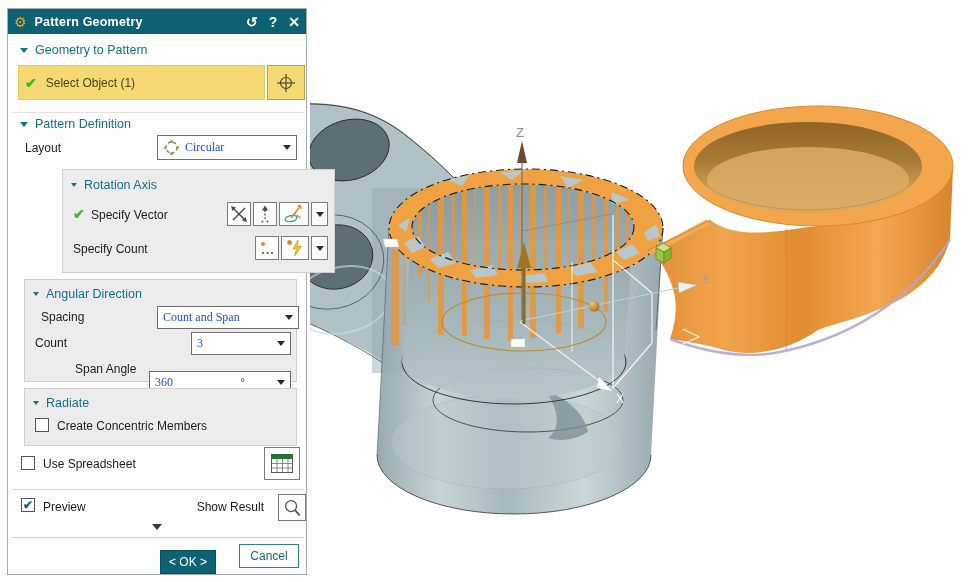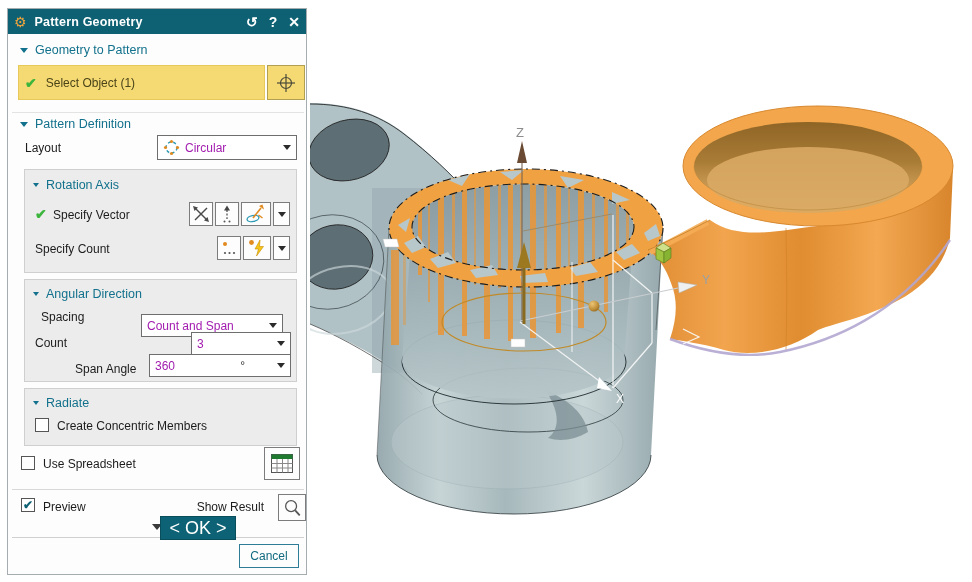"Circular" .dd .val { color: #a21caf -> #1d4ed8; font-family: none -> Liberation Serif, serif }
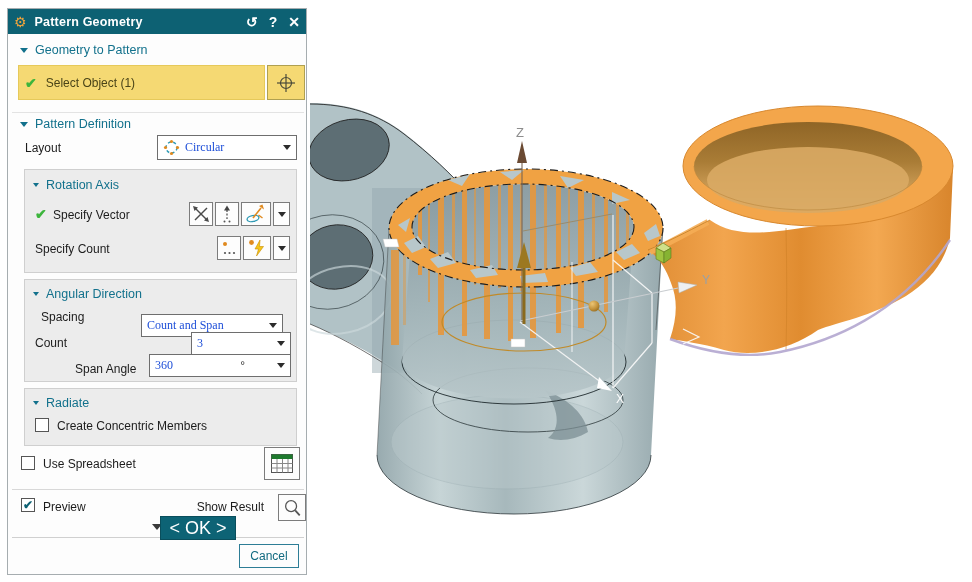"Rotation Axis" div.panel { margin-left: none -> 38px }
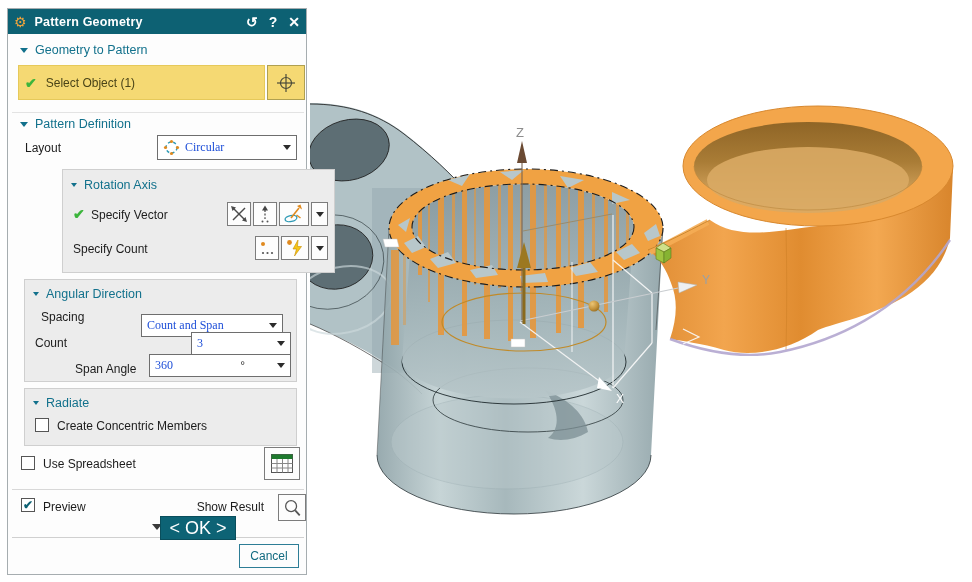"Count and Span" div.dd { left: 116px -> 132px; margin-top: 8px -> none }
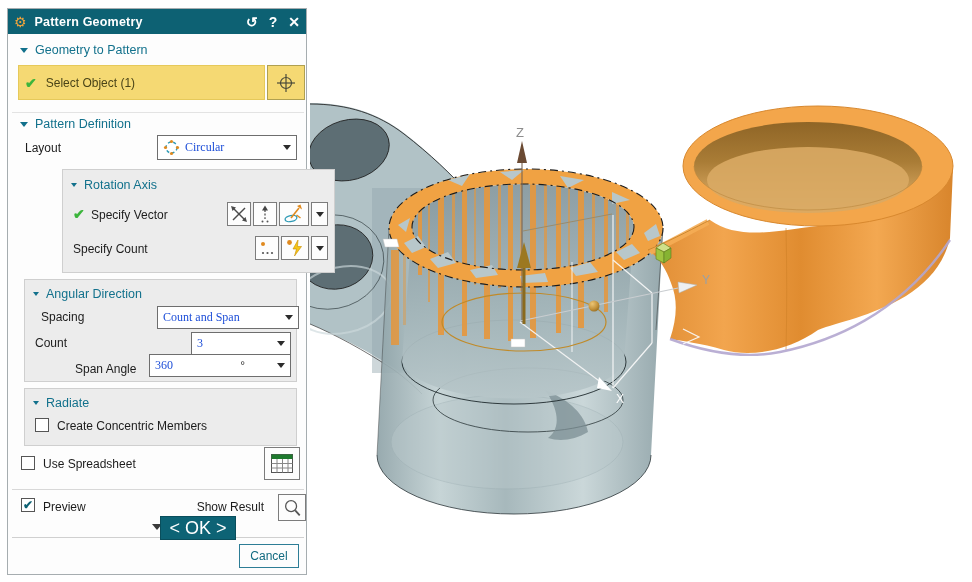"360" div.dd { top: 74px -> 91px }
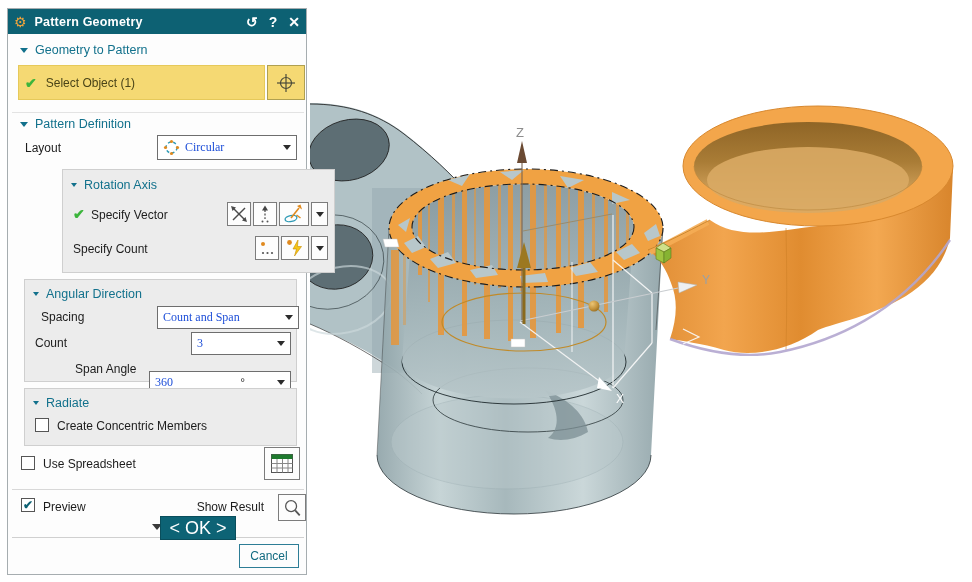"< OK >" .okbtn { font-size: 18px -> 12px; top: 507px -> 541px; width: 76px -> 56px }
